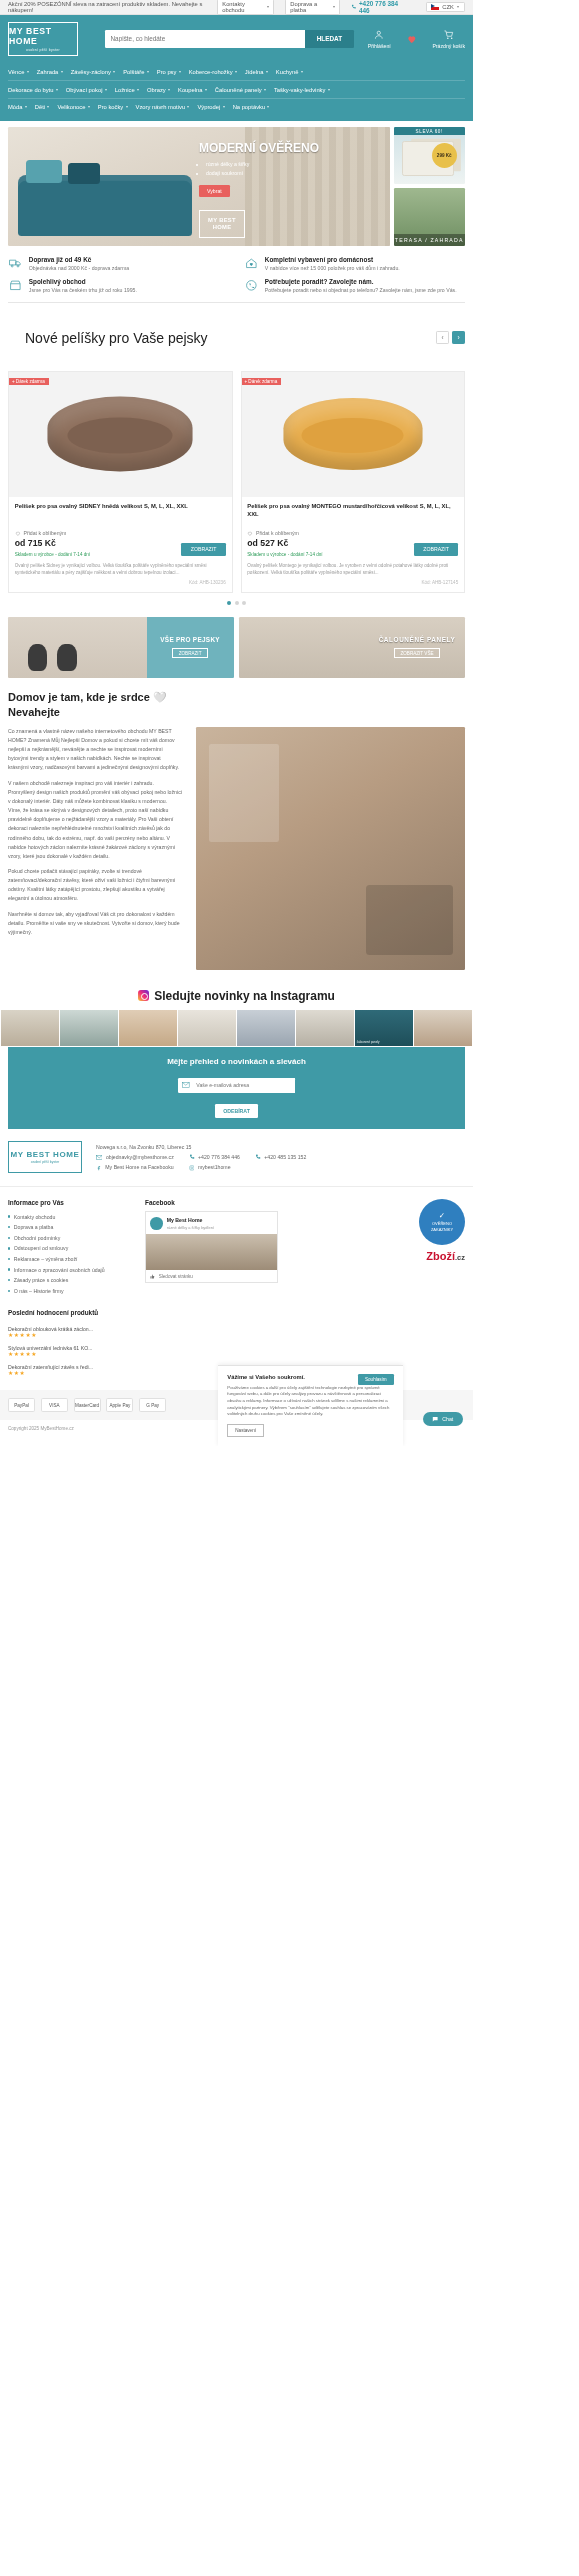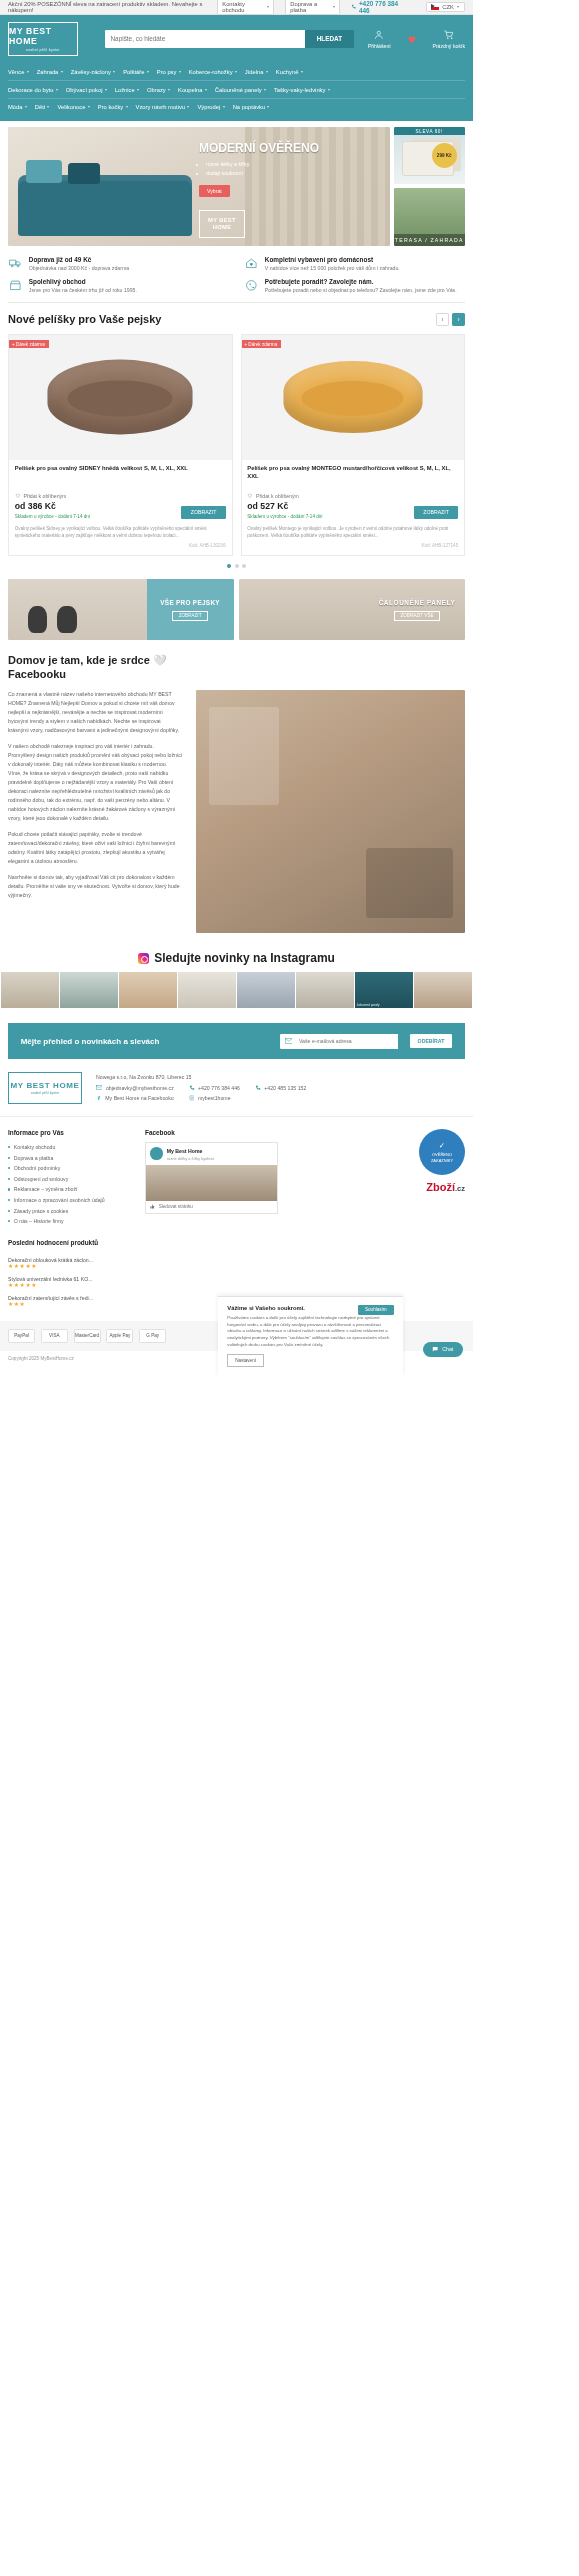"Nové pelíšky pro Vaše pejsky" .sechead h2 { font-size: 11px -> 14px; font-weight: bold -> normal; margin: 0 -> 17px }
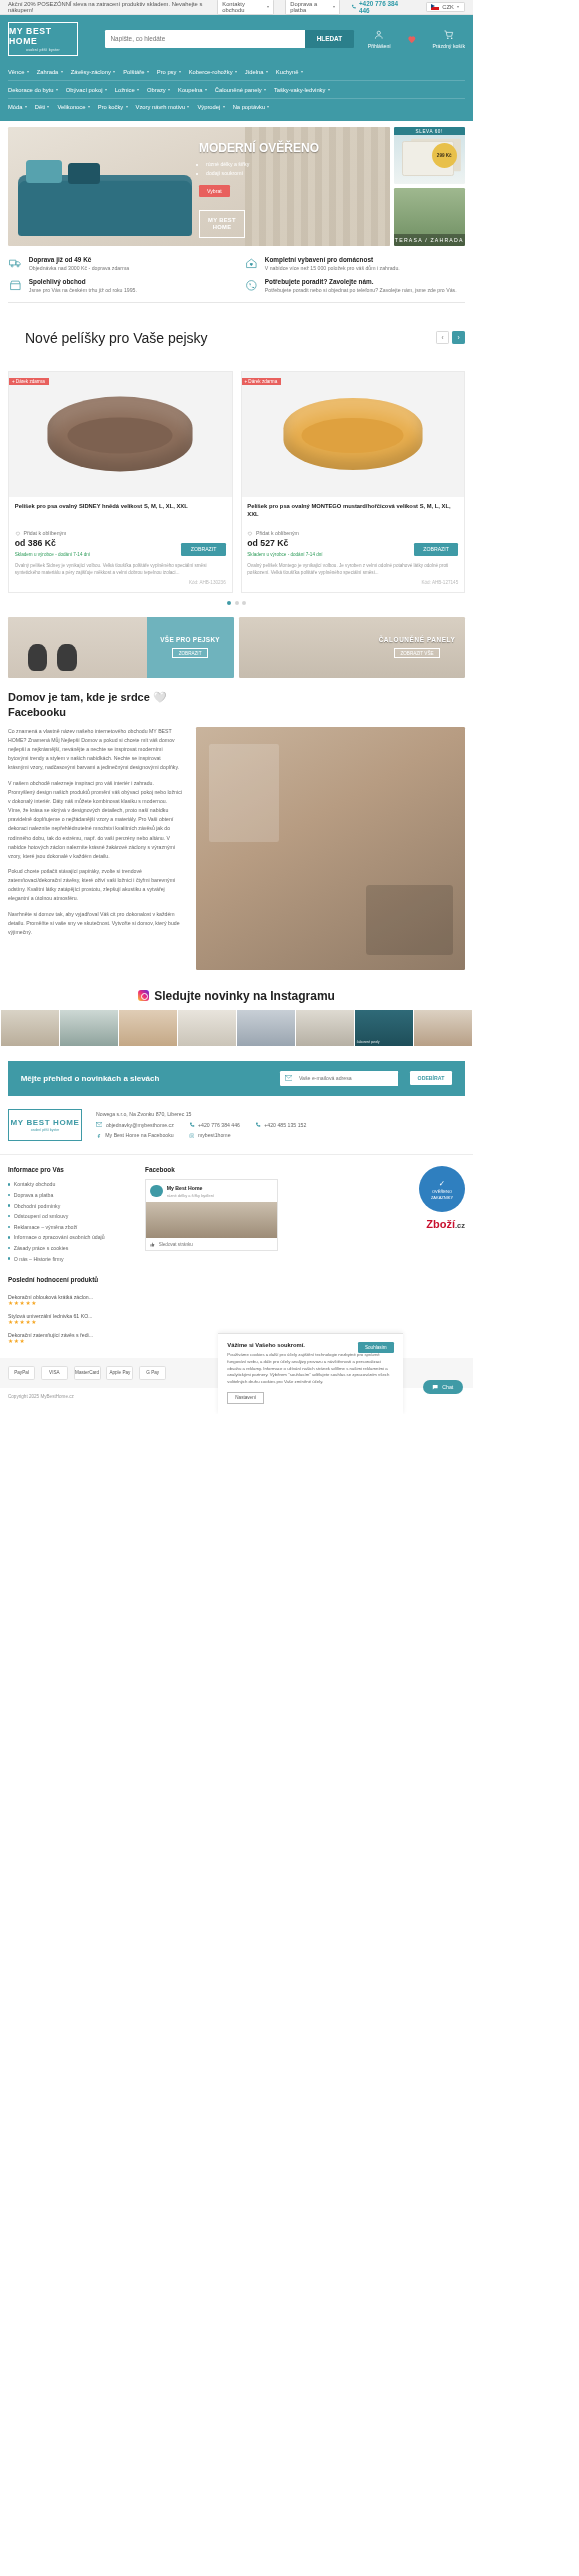"od 386 Kč" div.price { text: 386 -> 715 }
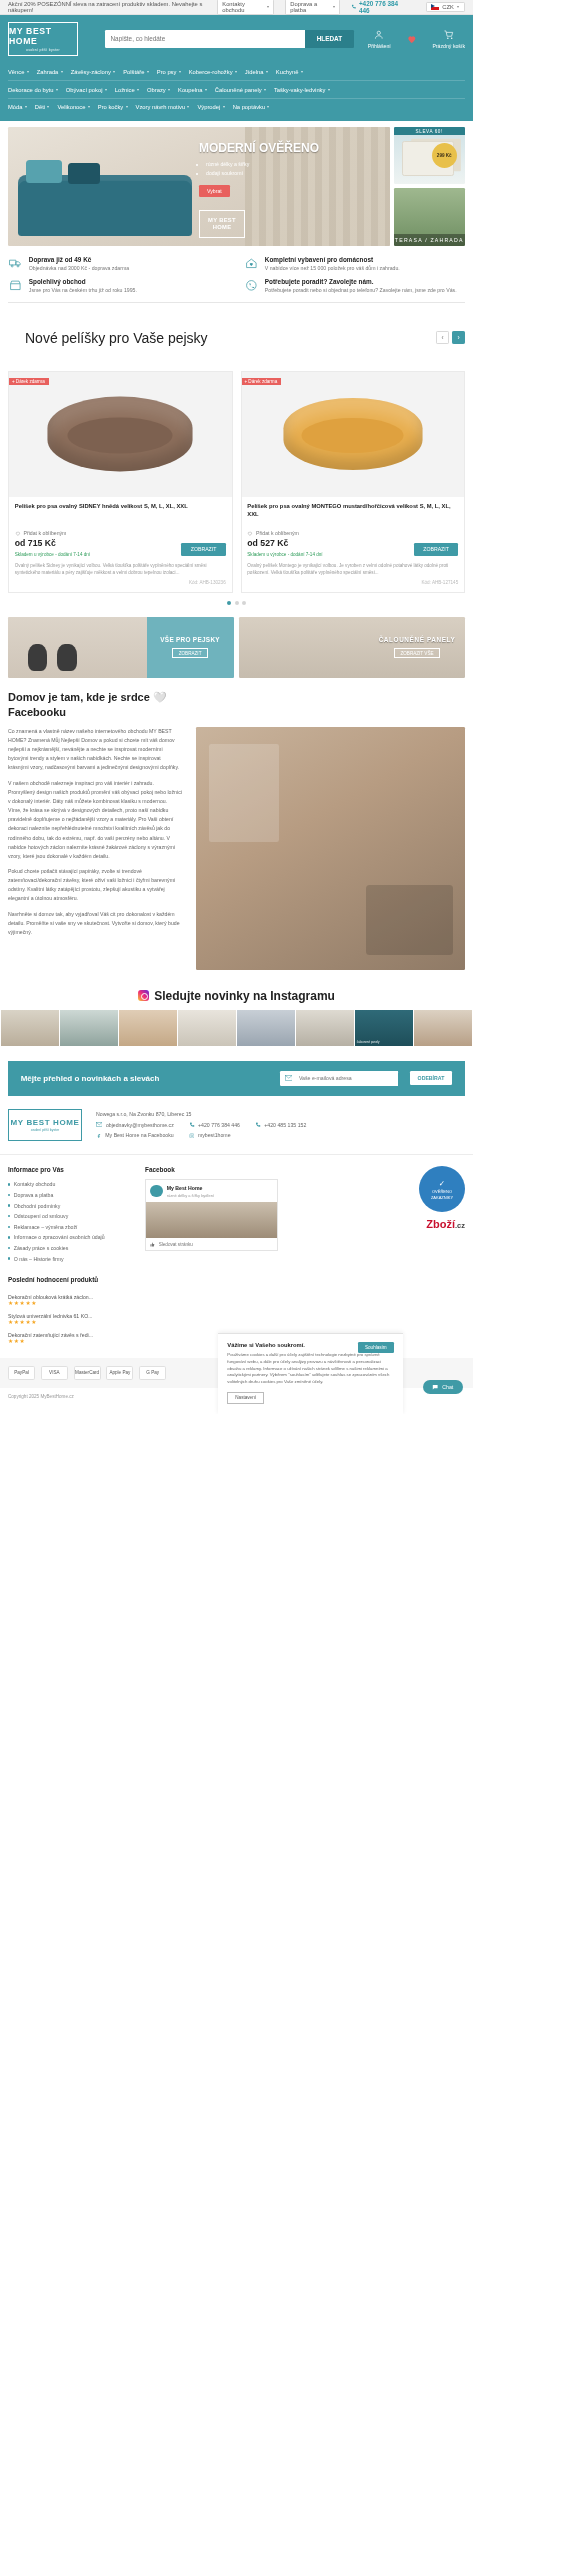"Domov je tam, kde je" h1 { text: Facebooku -> Nevahejte }
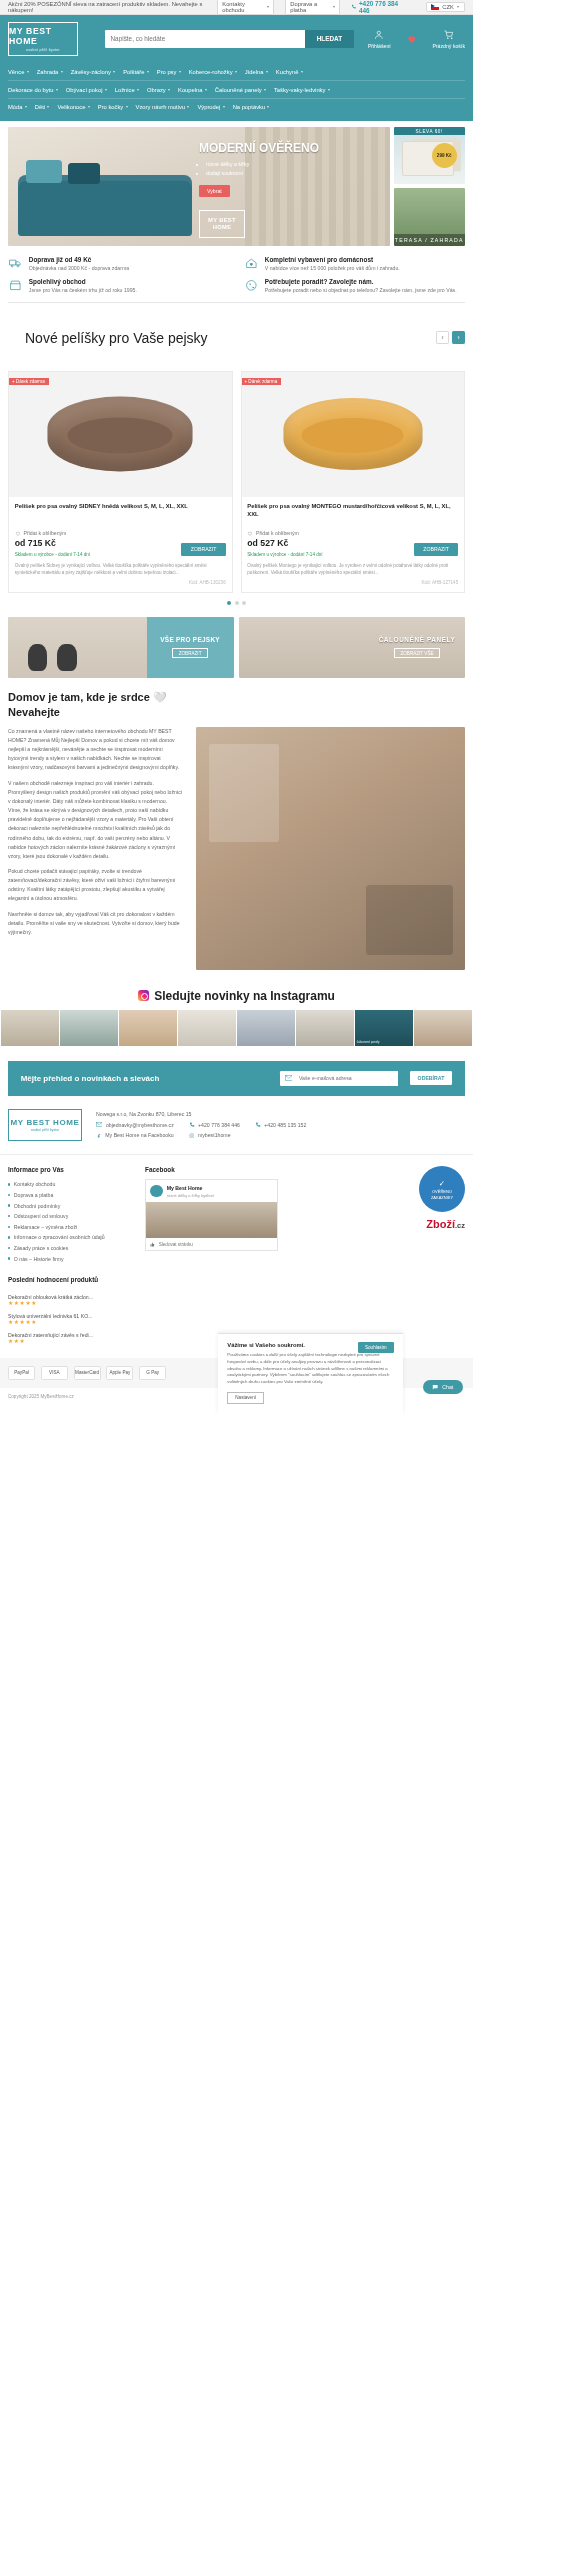"Mějte přehled o novinkách a" .news { flex-direction: none -> column; margin: 15px 8px 0 -> 1px 8px 0 }
